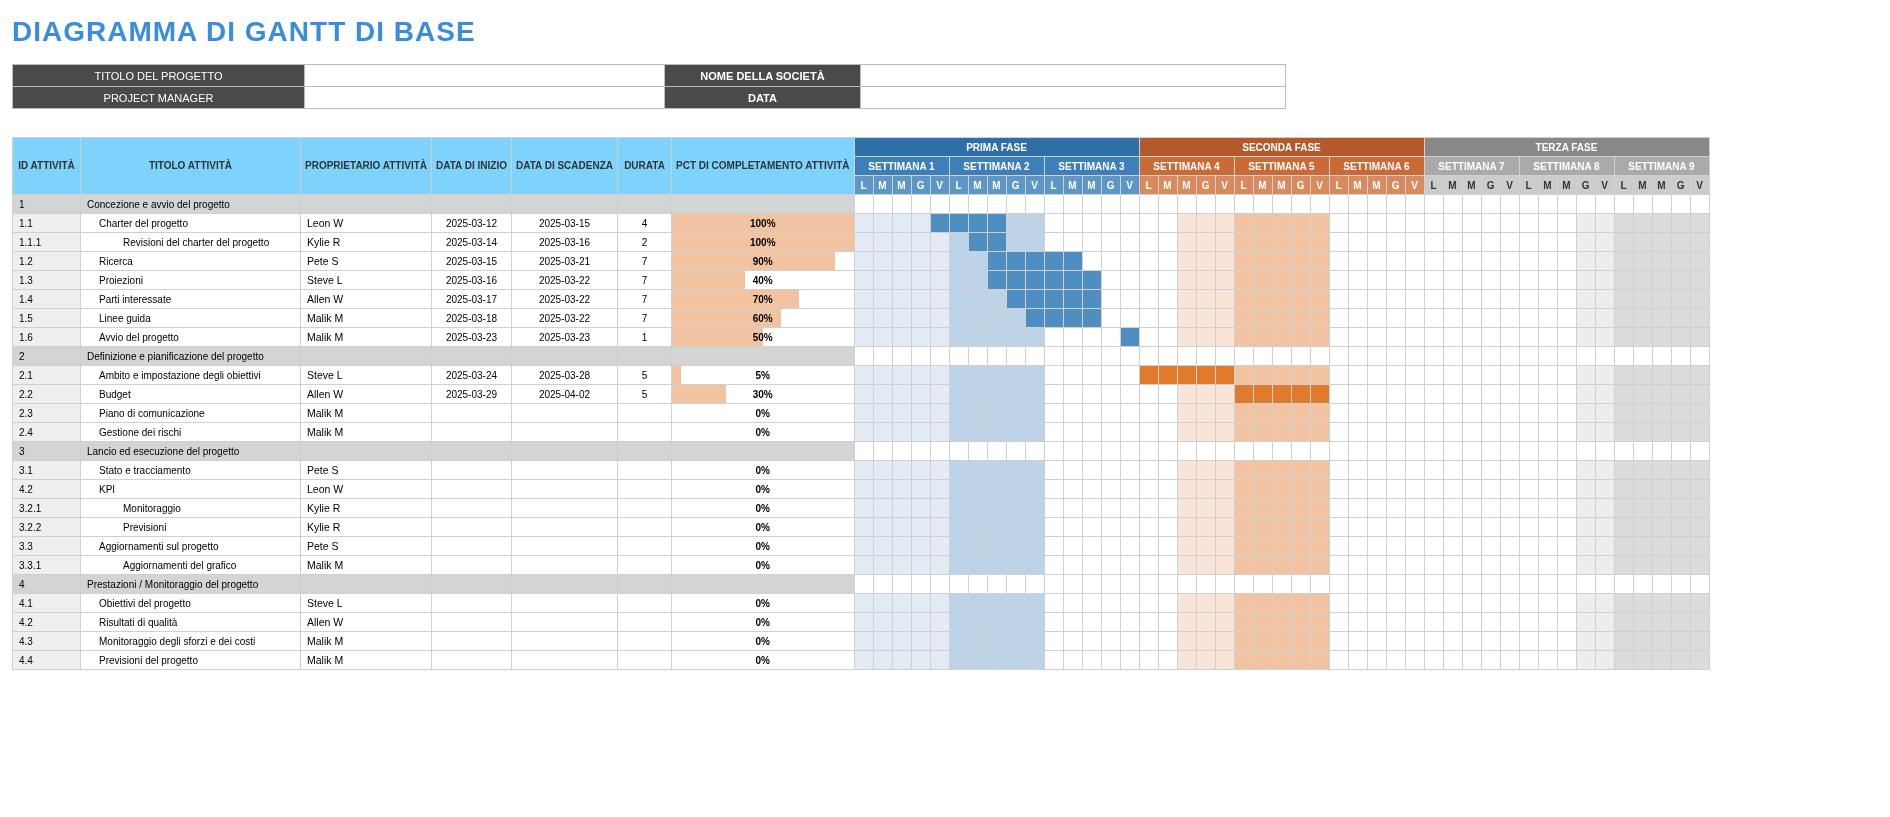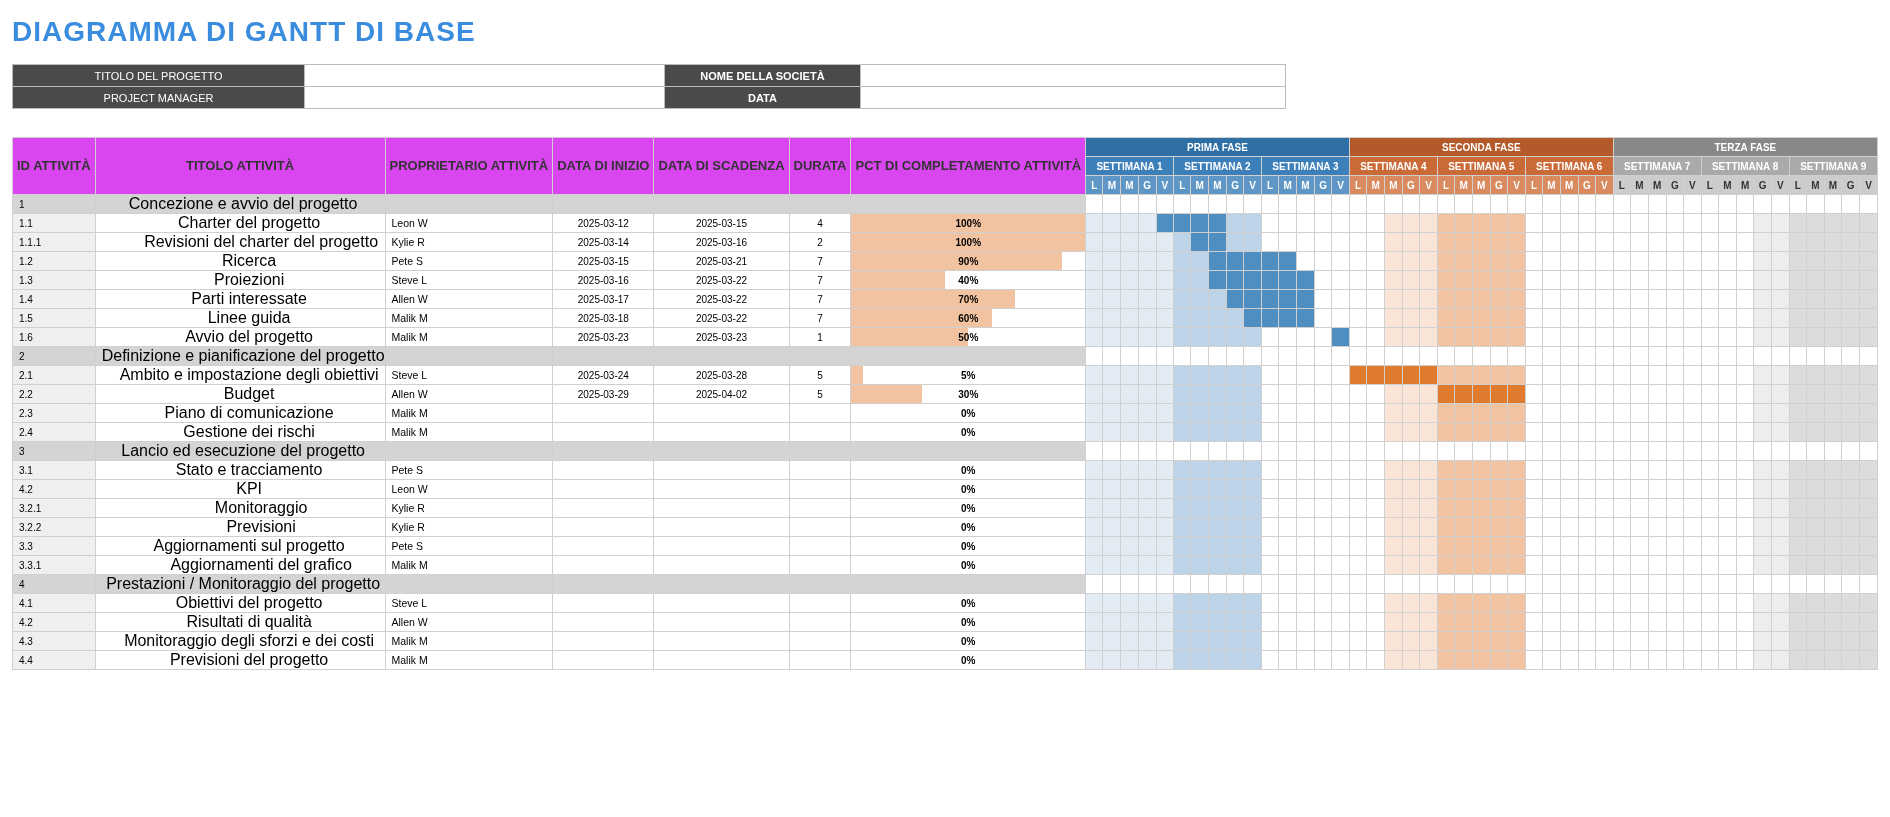"ID ATTIVITÀ" th.hdr-main { background: #d946ef -> #7dd3fc; font-size: 13px -> 10px }
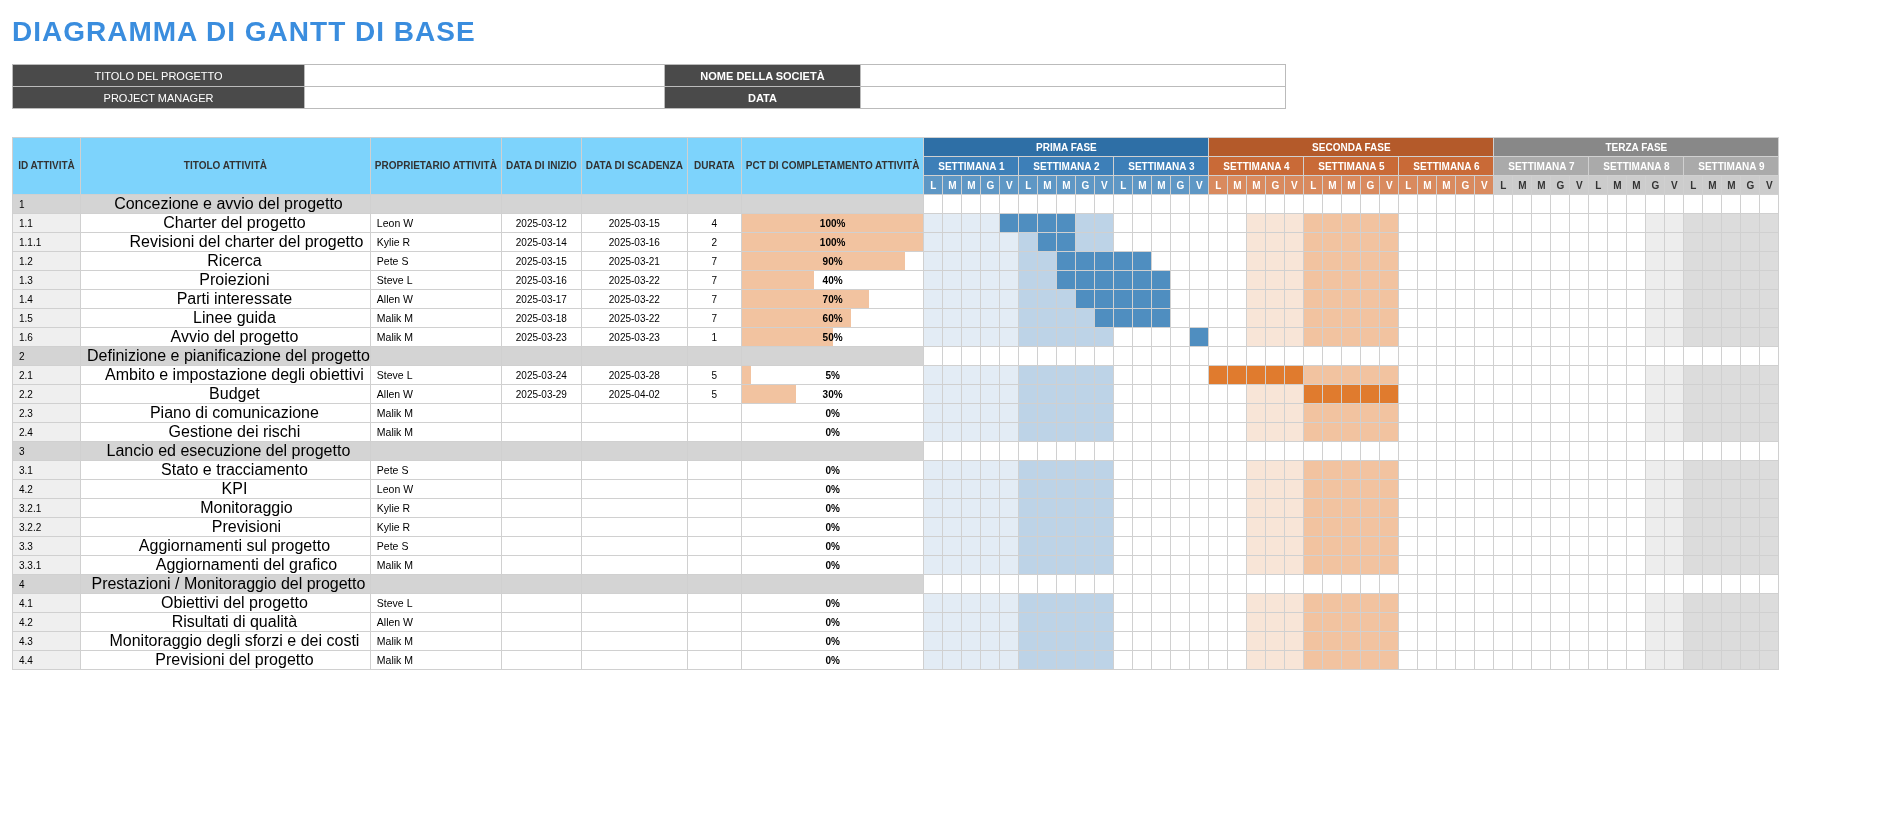"Concezione e avvio del progetto" td.title { font-size: 16px -> 10px; text-align: center -> left }
